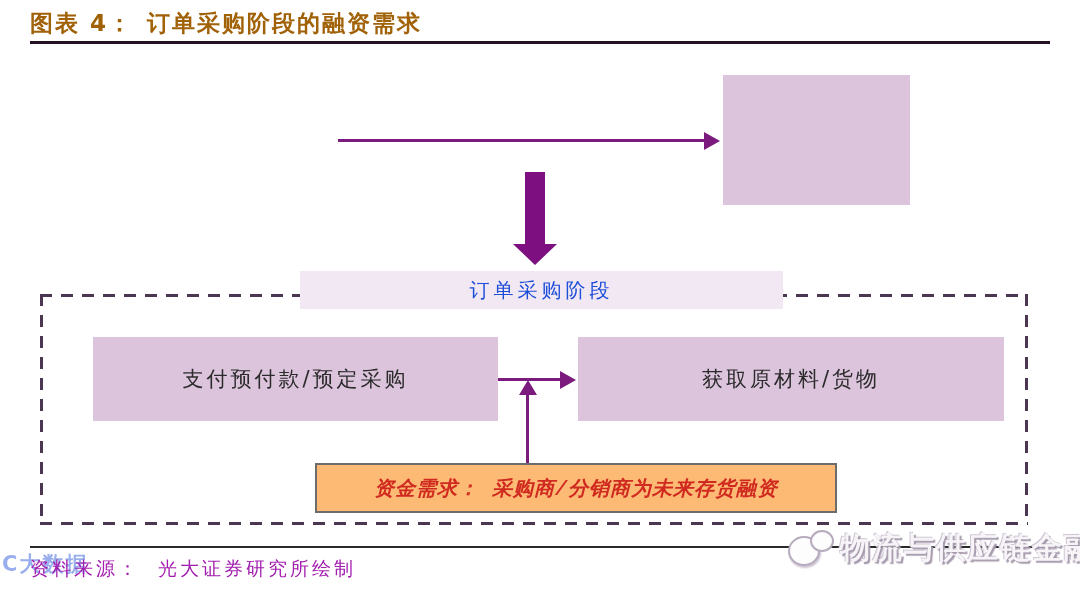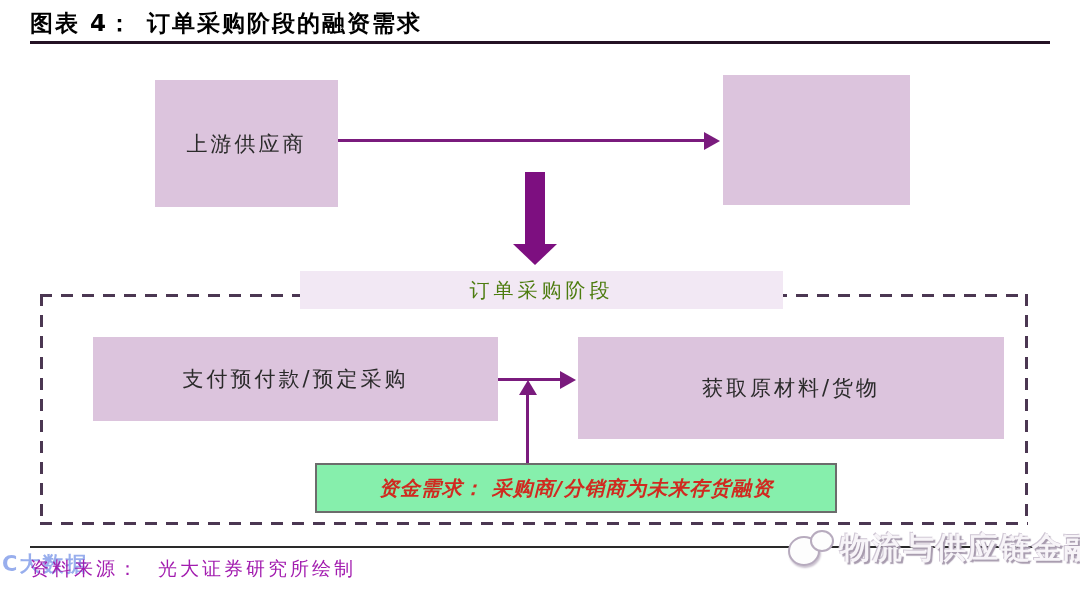"图表 4： 订单采购阶段的融资需求" .fig-title { color: #000000 -> #a16207 }
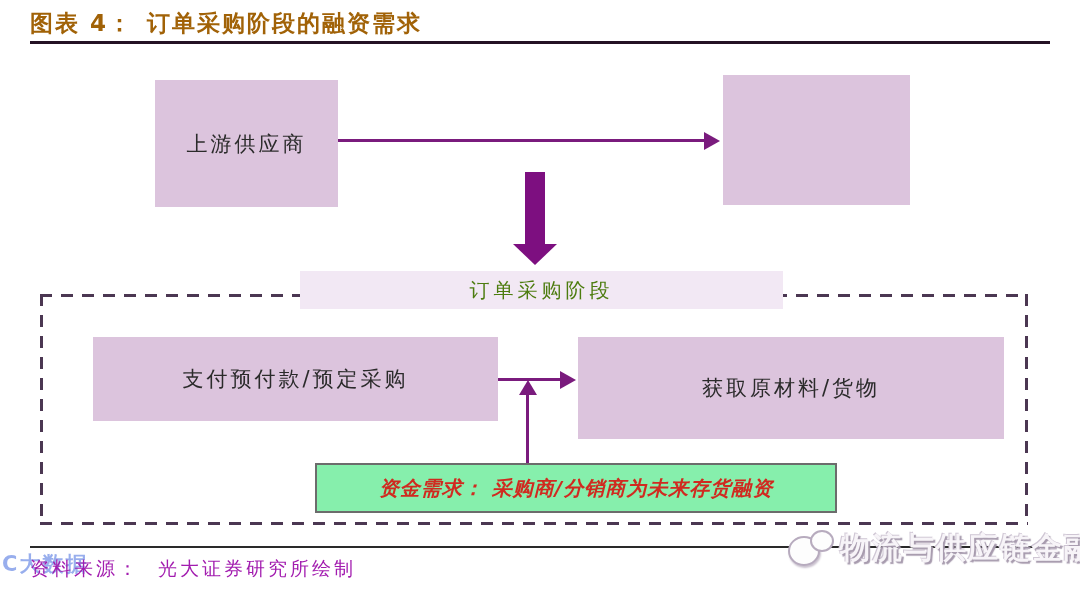"上游供应商" div.pbox { html: <div> <span>上游供应商</span> </div> -> none }
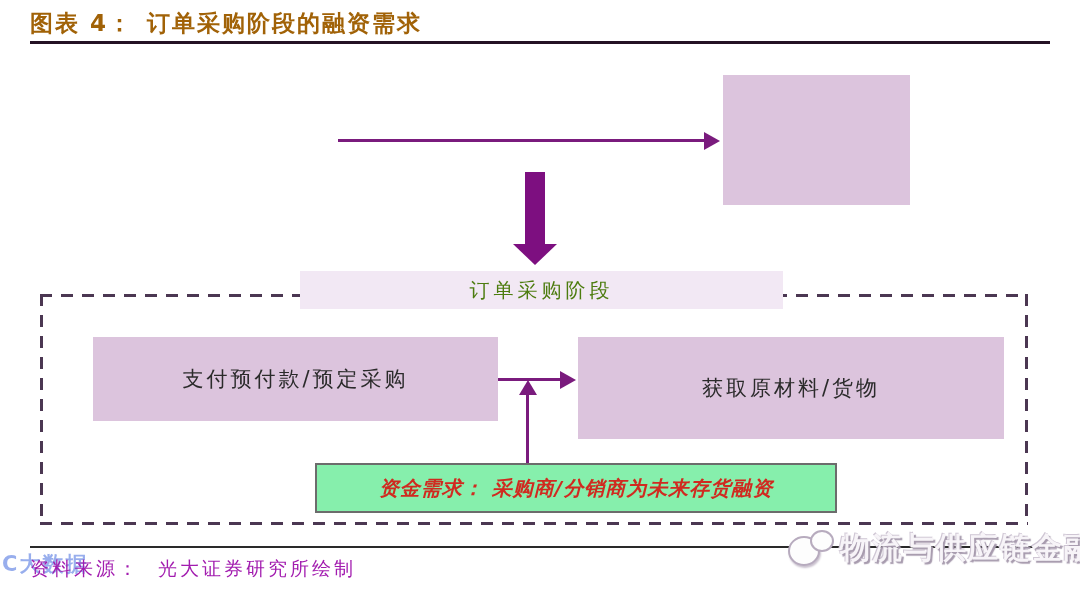"订单采购阶段" .stage-banner { color: #4d7c0f -> #1d4ed8 }
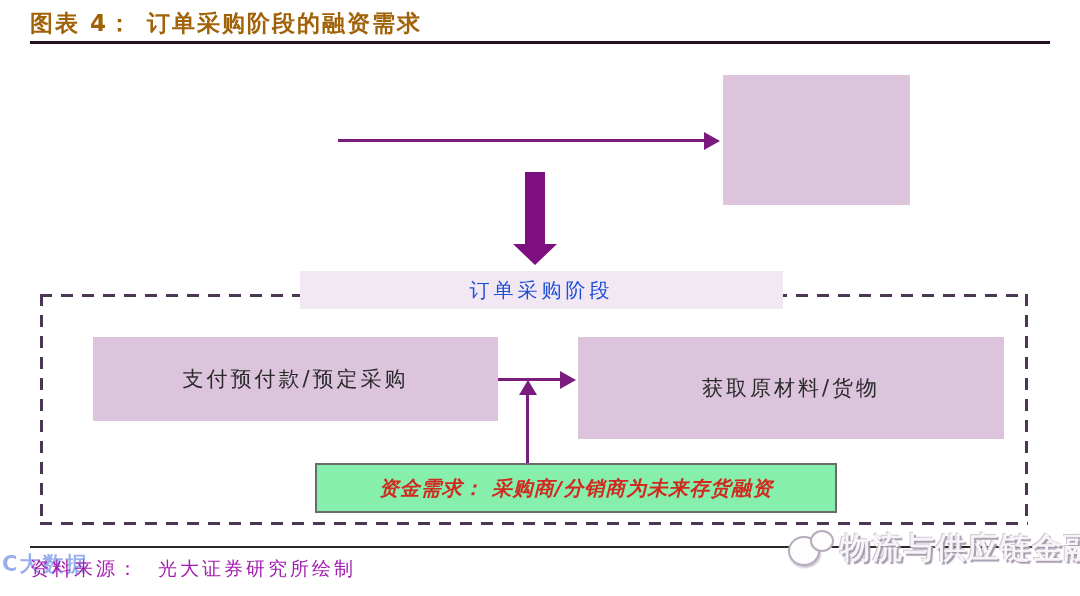"获取原材料/货物" #box-goods { height: 102px -> 84px }
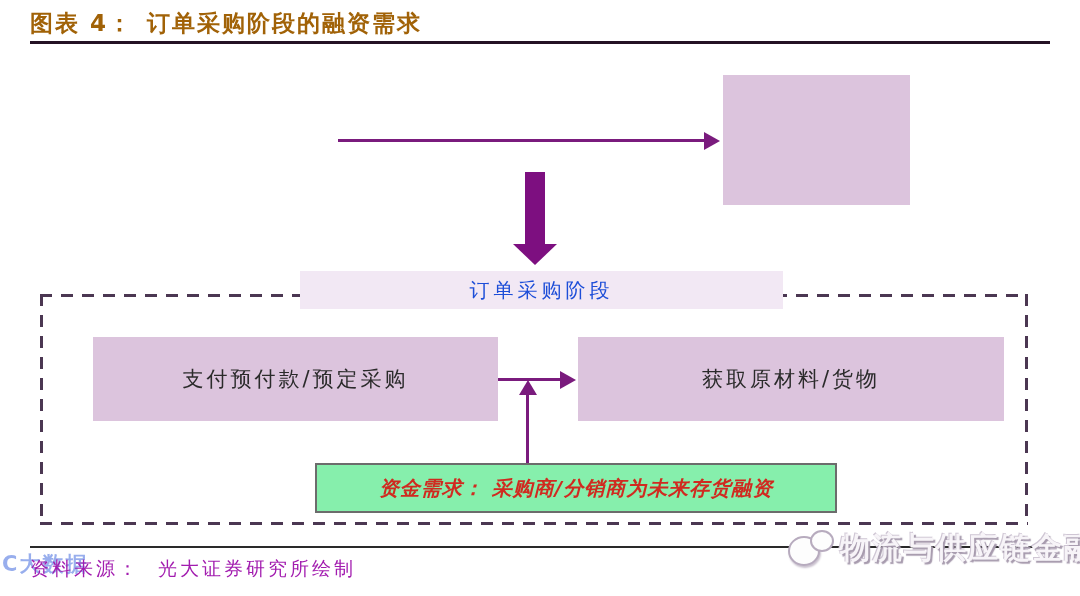"资金需求： 采购商/分销商为未来存货融资" .fund-box { background: #86efac -> #fdba74; font-family: none -> Liberation Mono, monospace }
